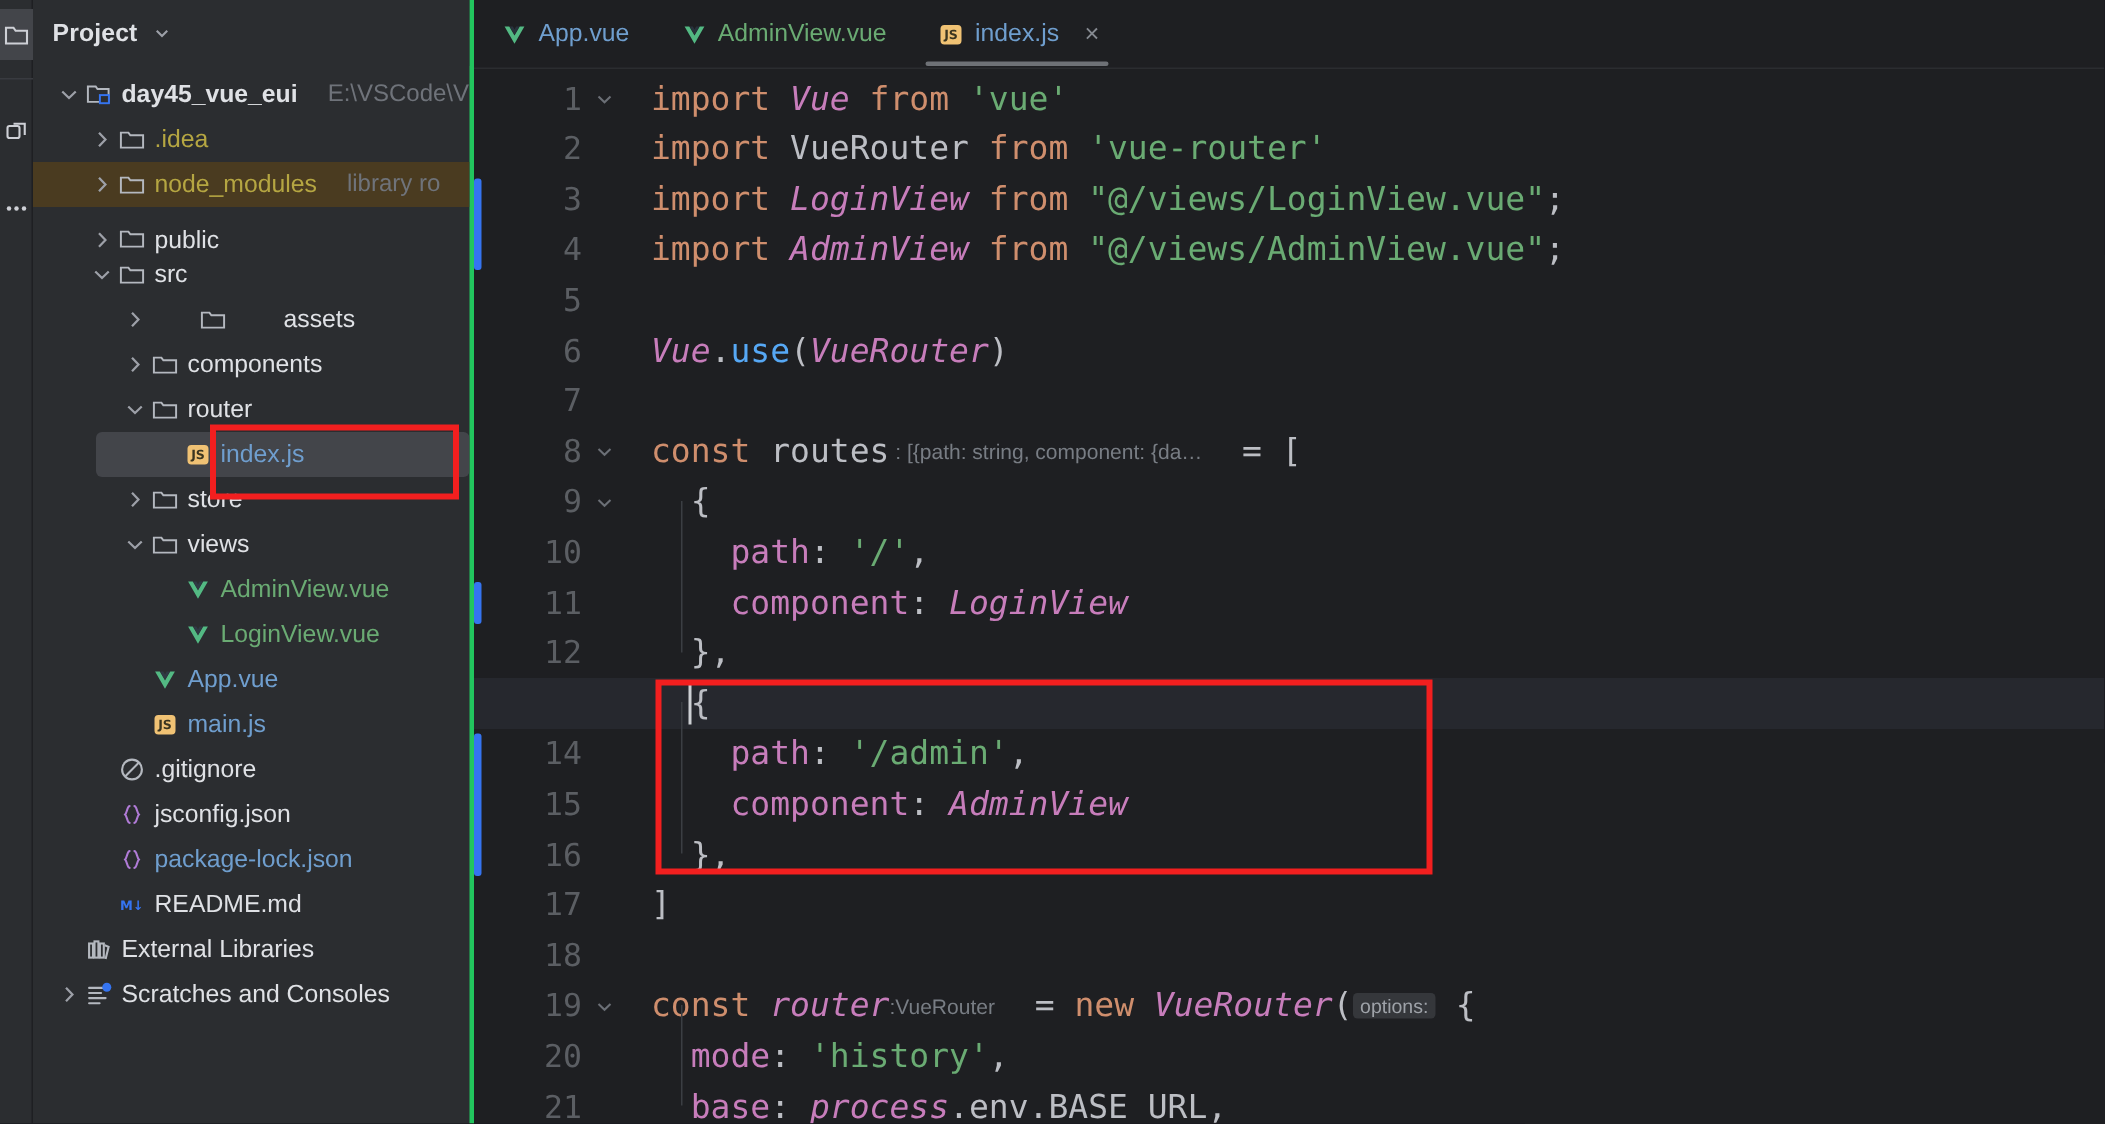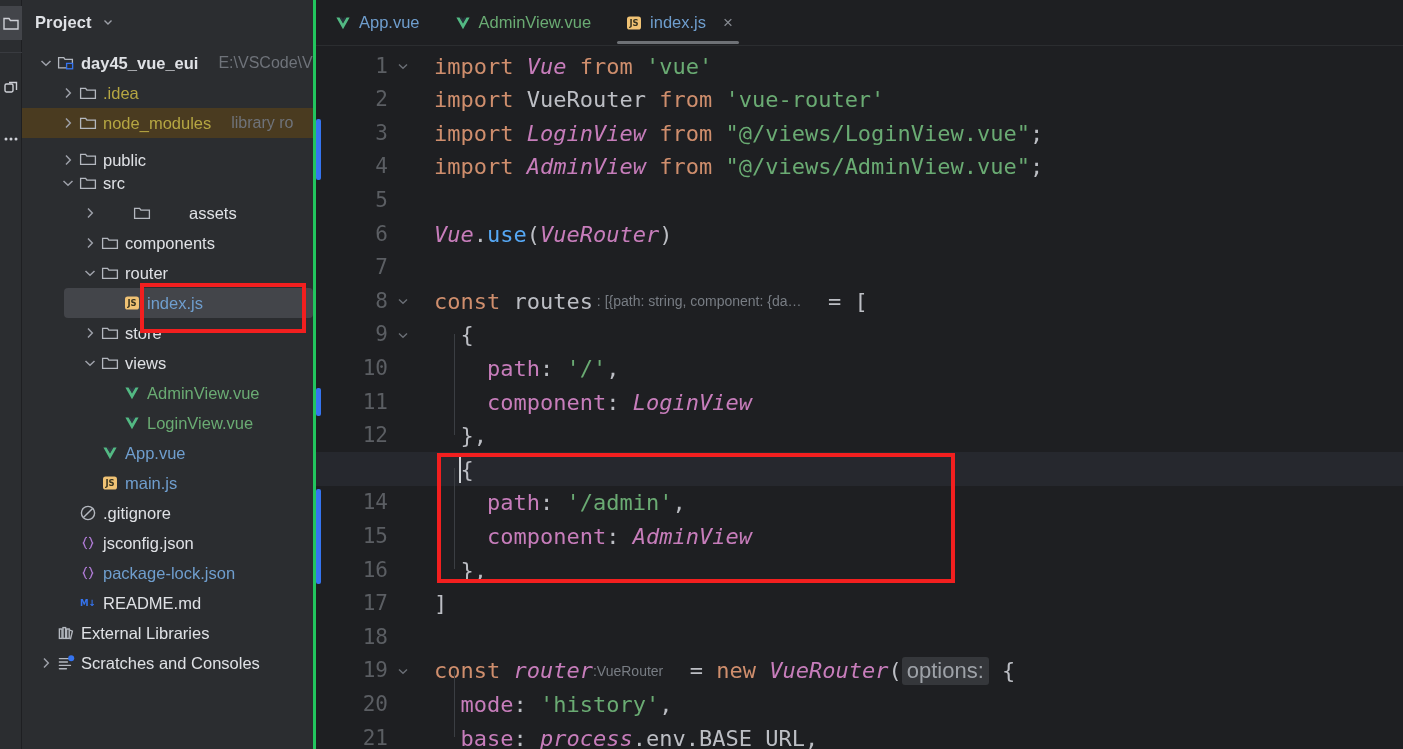"options:" .t-hintbox { font-size: 22px -> 13px }
